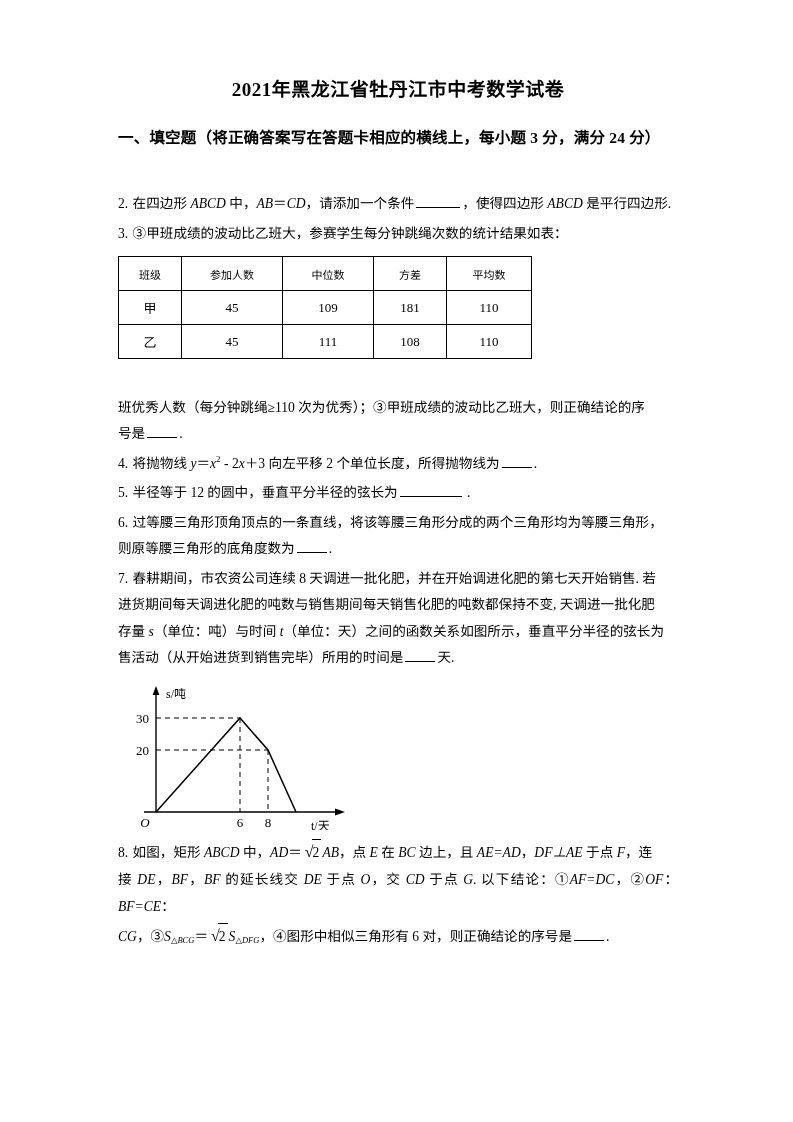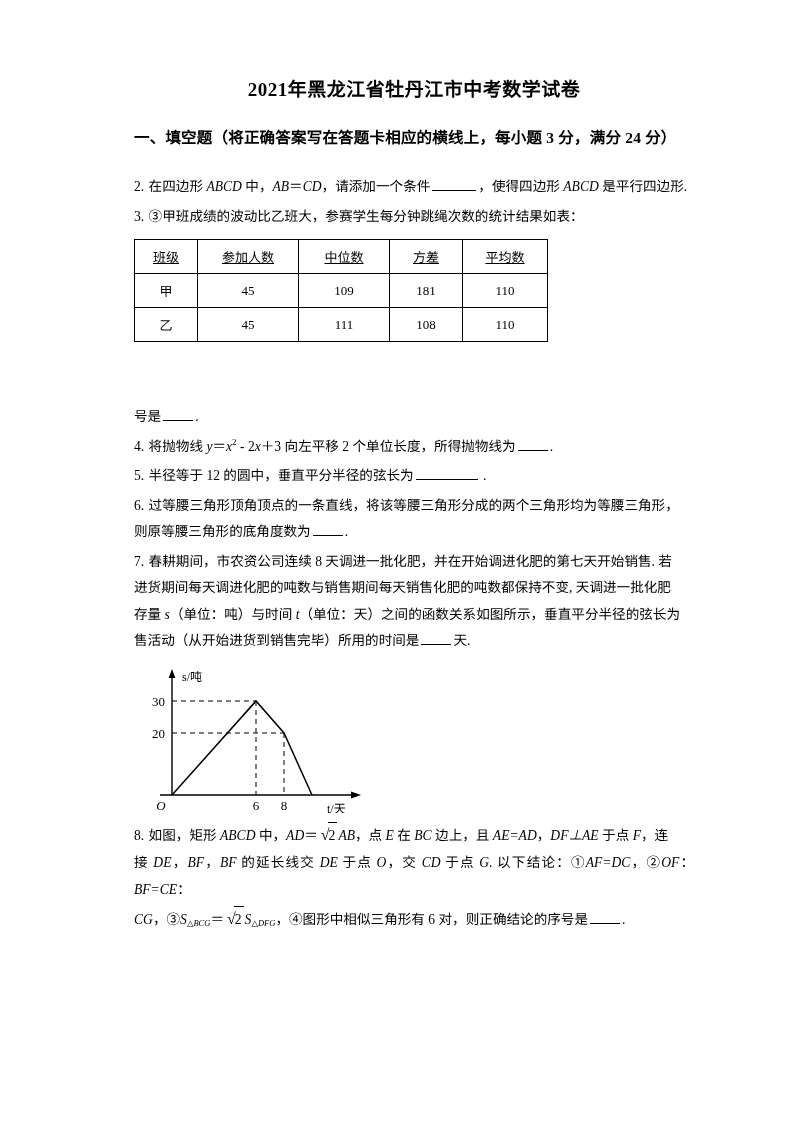"2021年黑龙江省牡丹江市中考数学试卷" .content { left: 134px -> 118px }
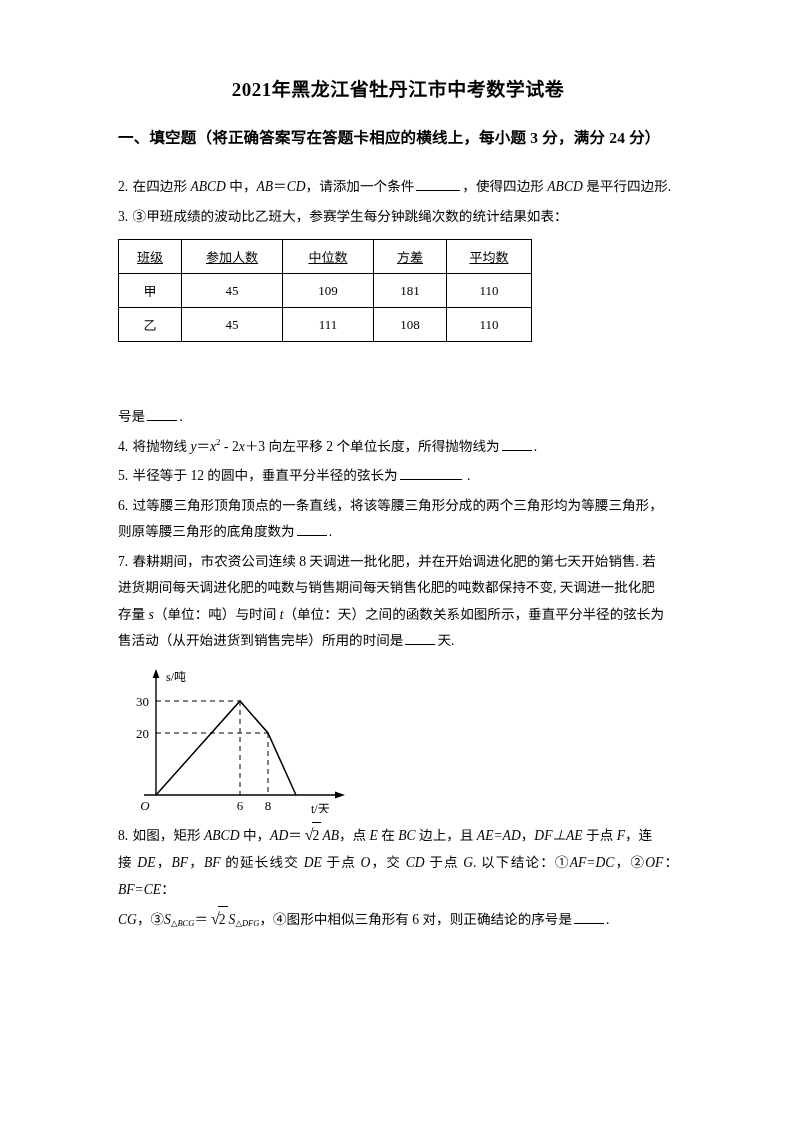"一、填空题（将正确答案写在答题卡相应的横线上，每小题 3 分，满分 24 分）" .section-head { margin: 0 0 26px 0 -> 0 0 43px 0 }
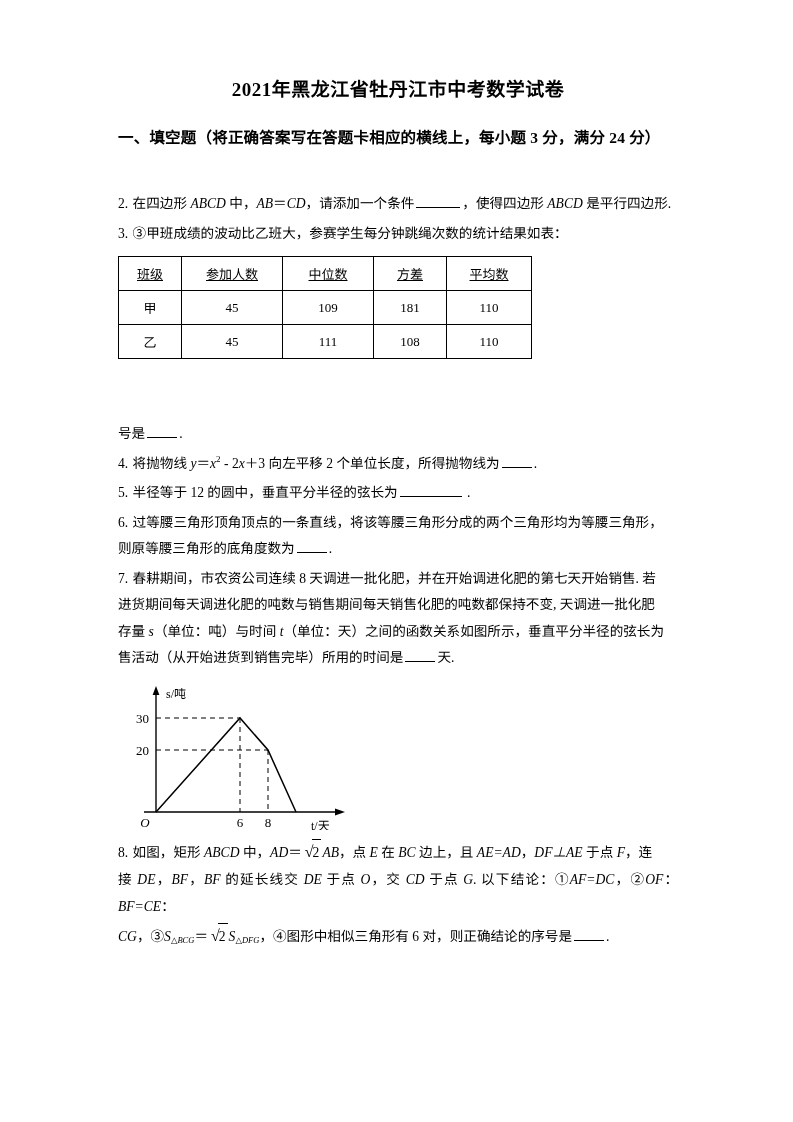"班级" table.stat th { font-size: 13px -> 11px; text-decoration: underline -> none }
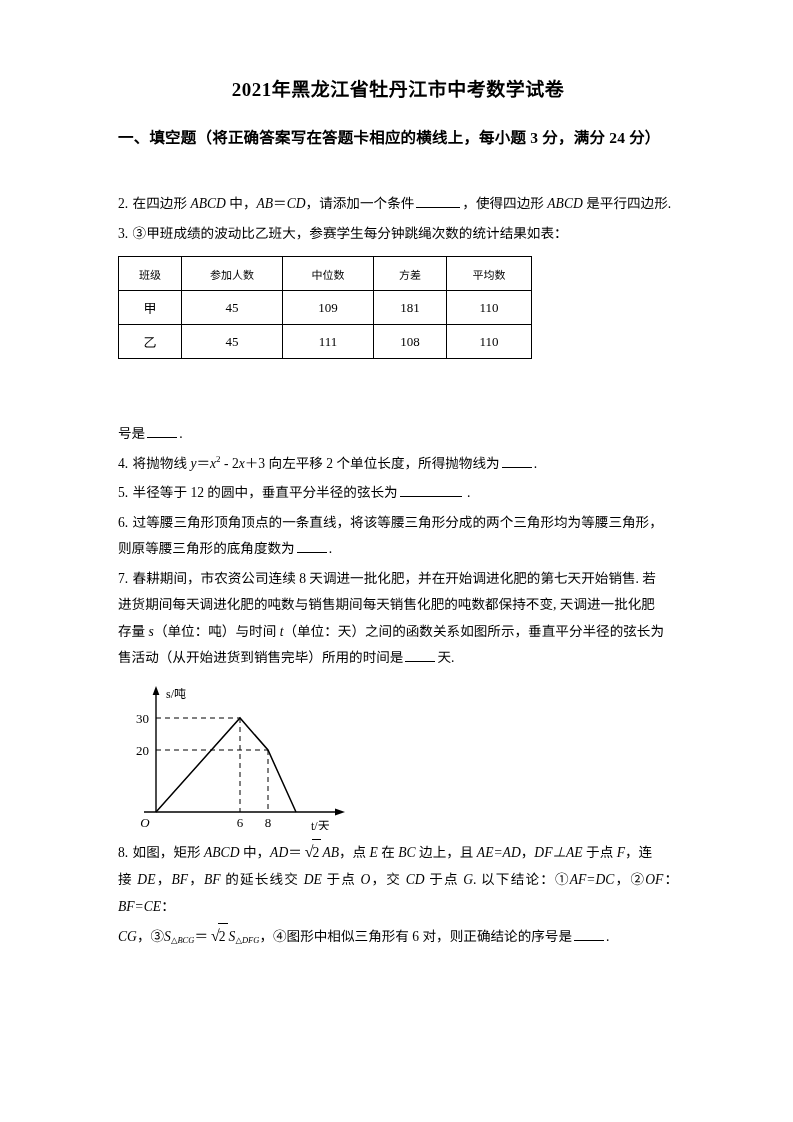"班优秀人数（每分钟跳绳≥110" span { html: none -> <span>班优秀人数（每分钟跳绳≥110 次为优秀）；③甲班成绩的波动比乙班大，则正确结论的序</span> }
